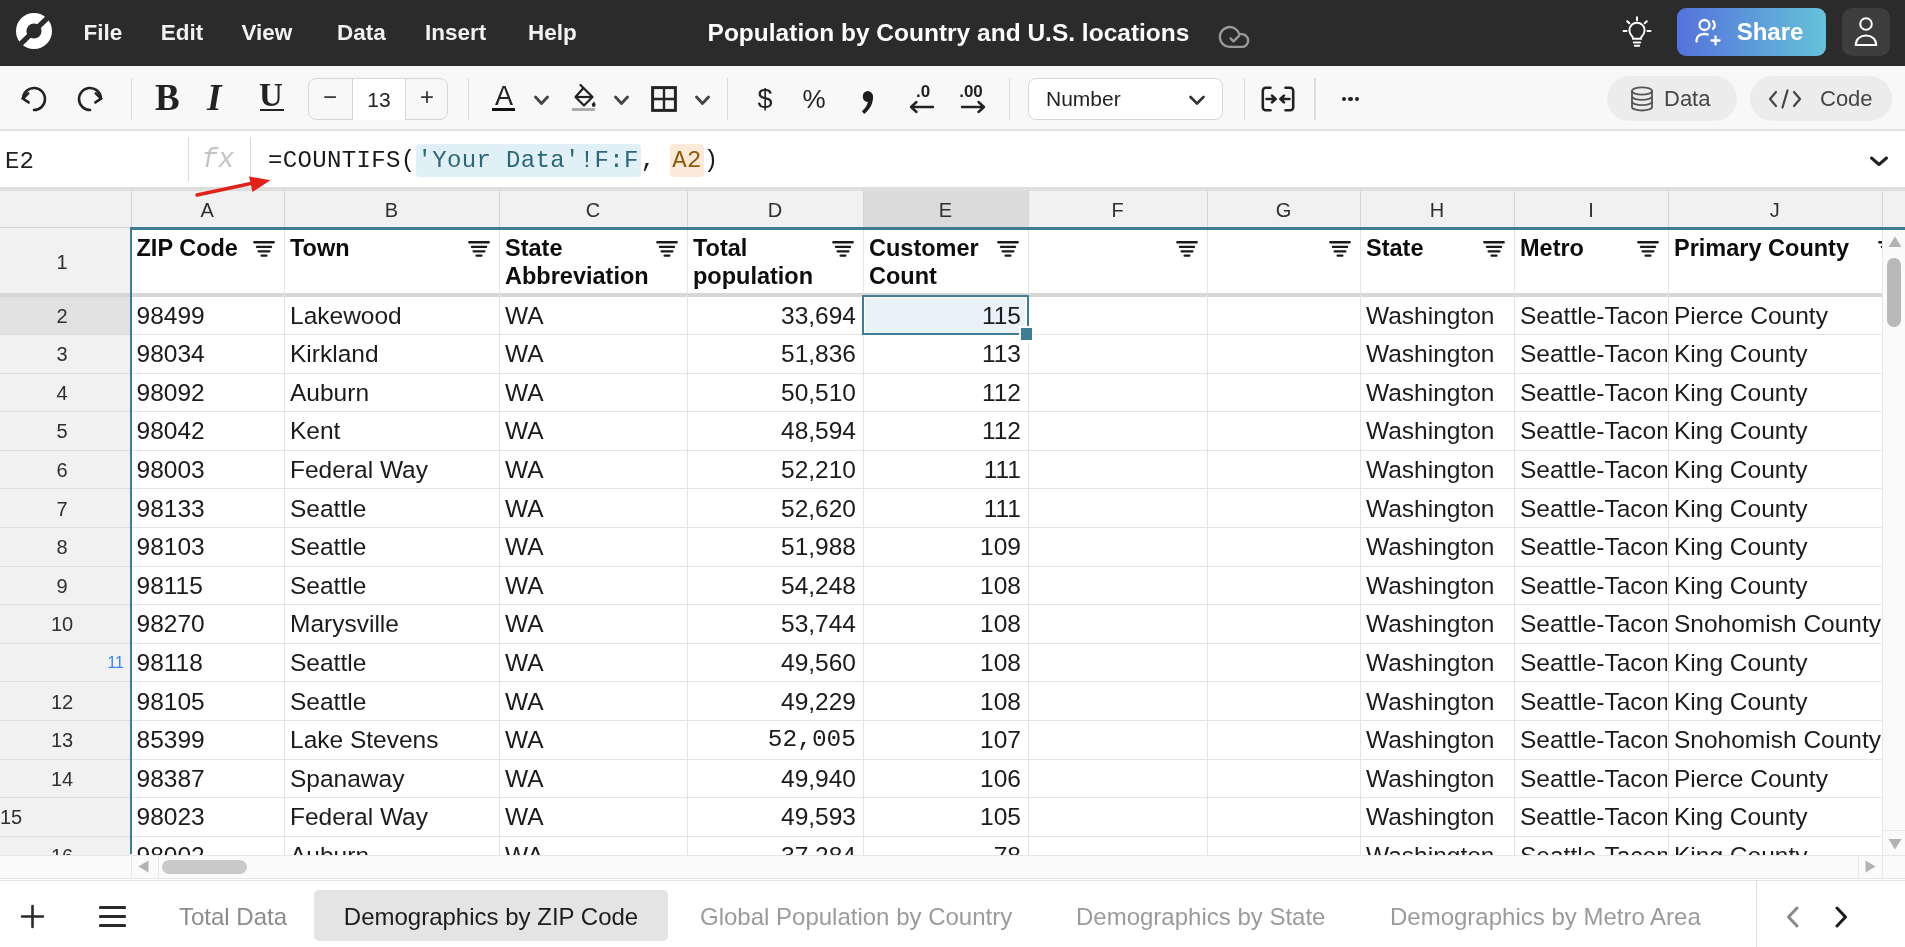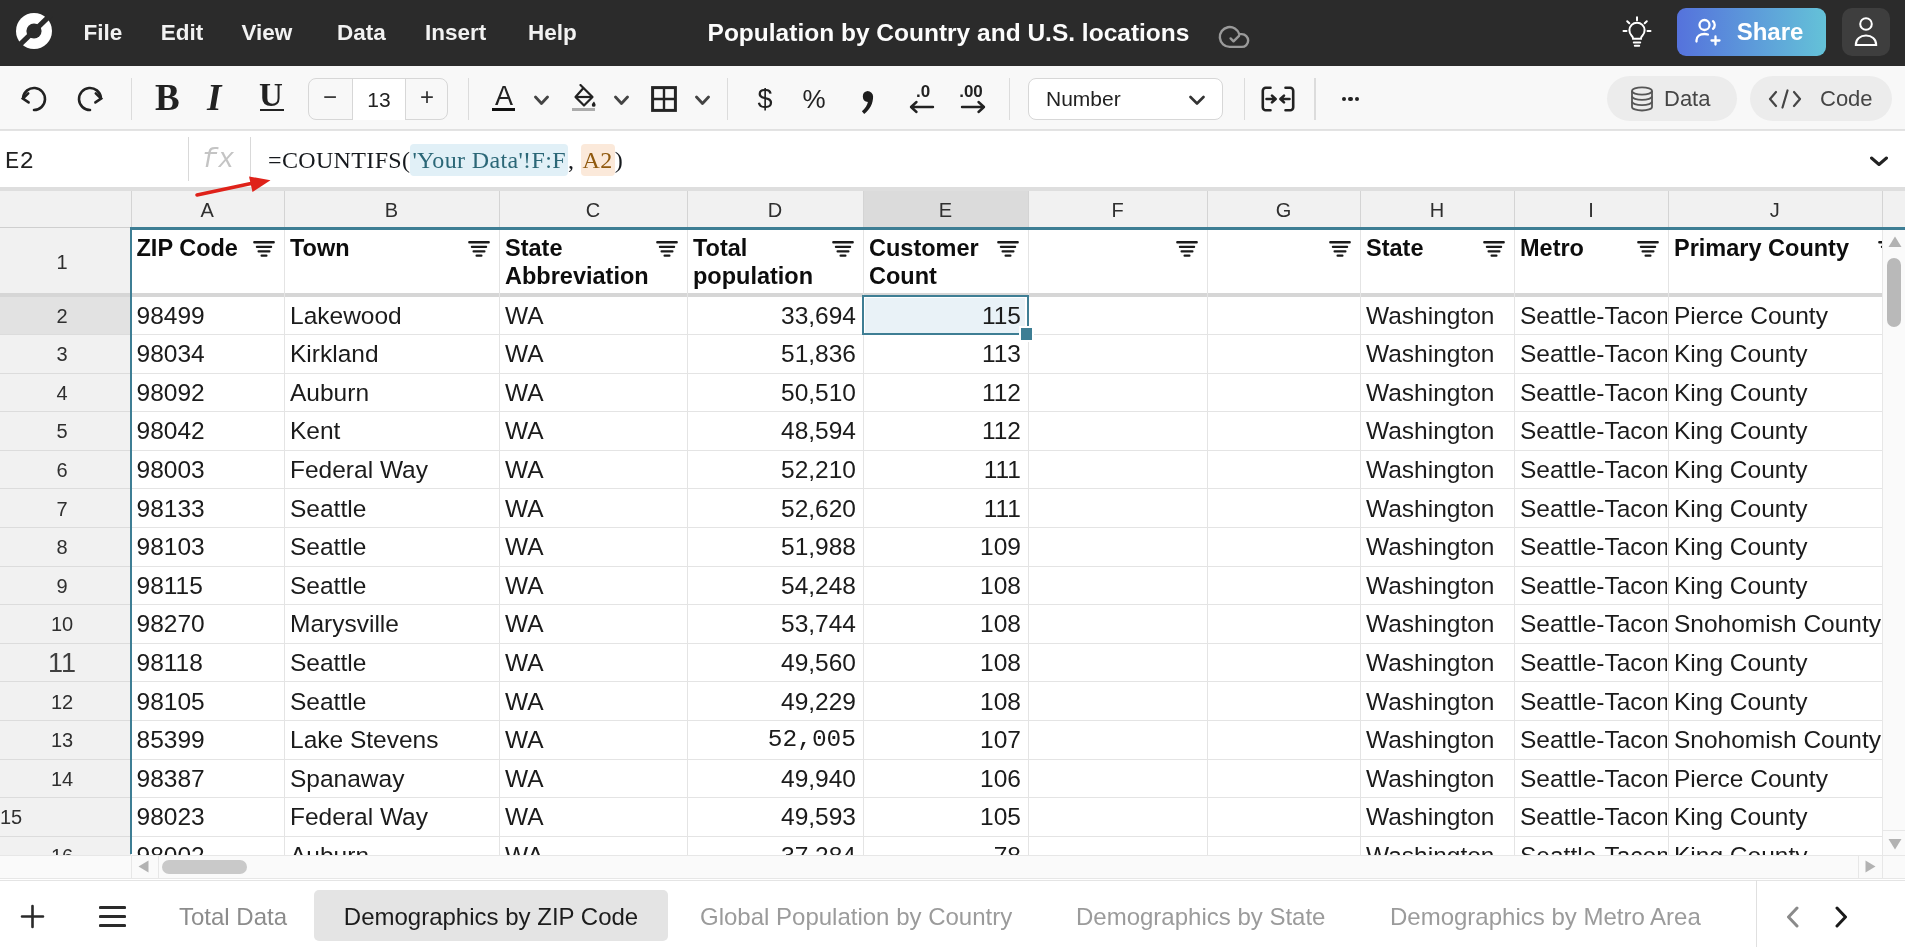"=COUNTIFS('Your Data'!F:F, A2)" div { font-family: Liberation Serif, serif -> Liberation Mono, monospace }
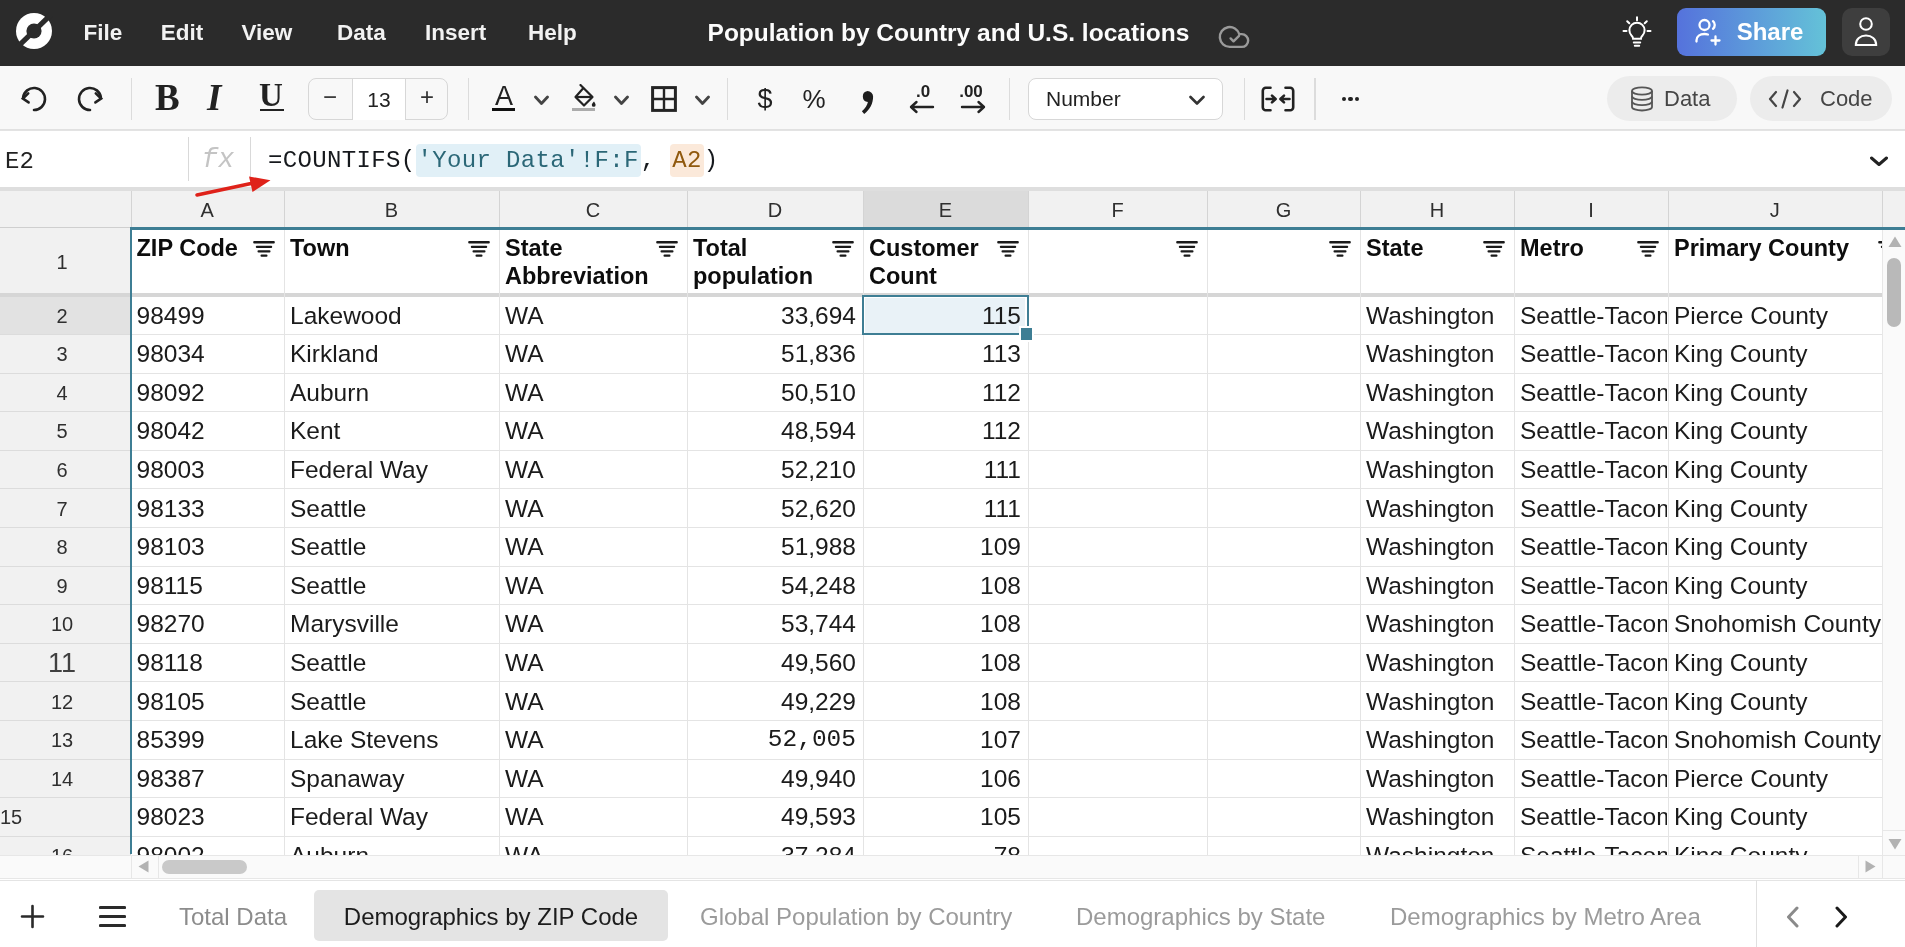"11" div { color: #404040 -> #3b82f6; font-size: 27px -> 16px; text-align: center -> right }
